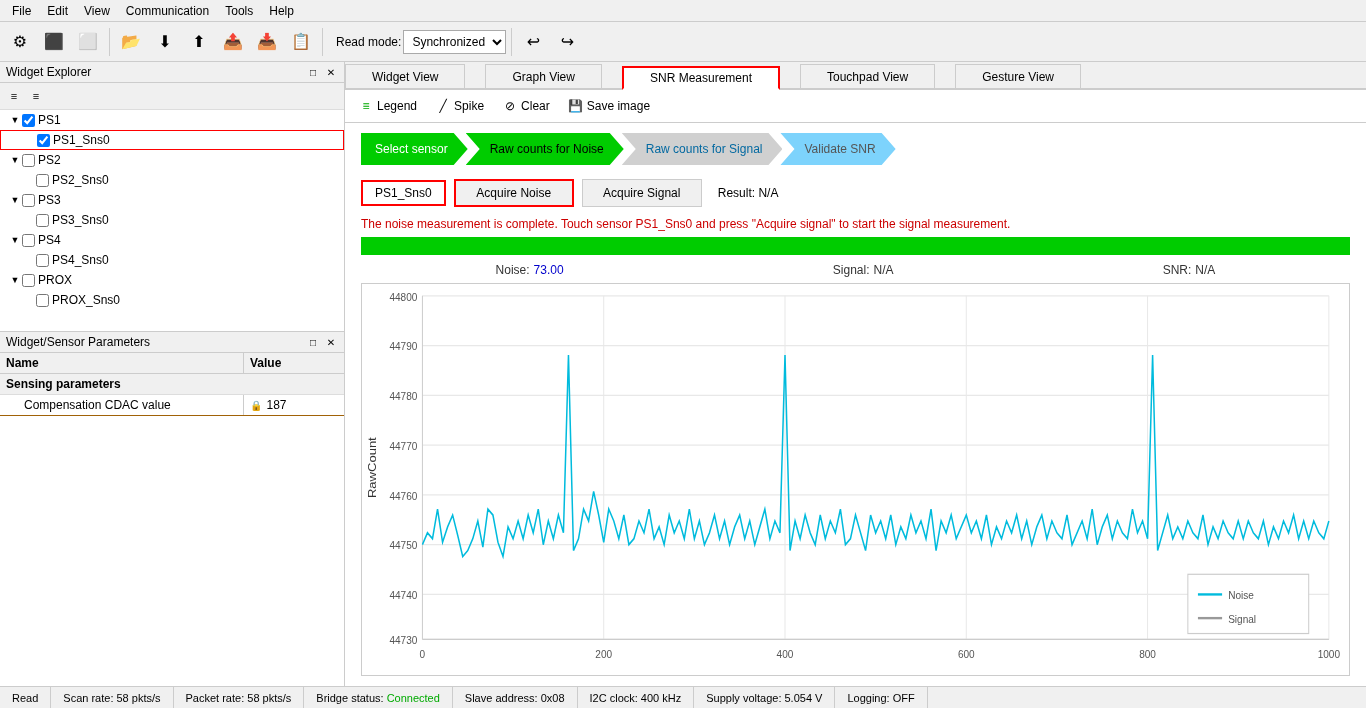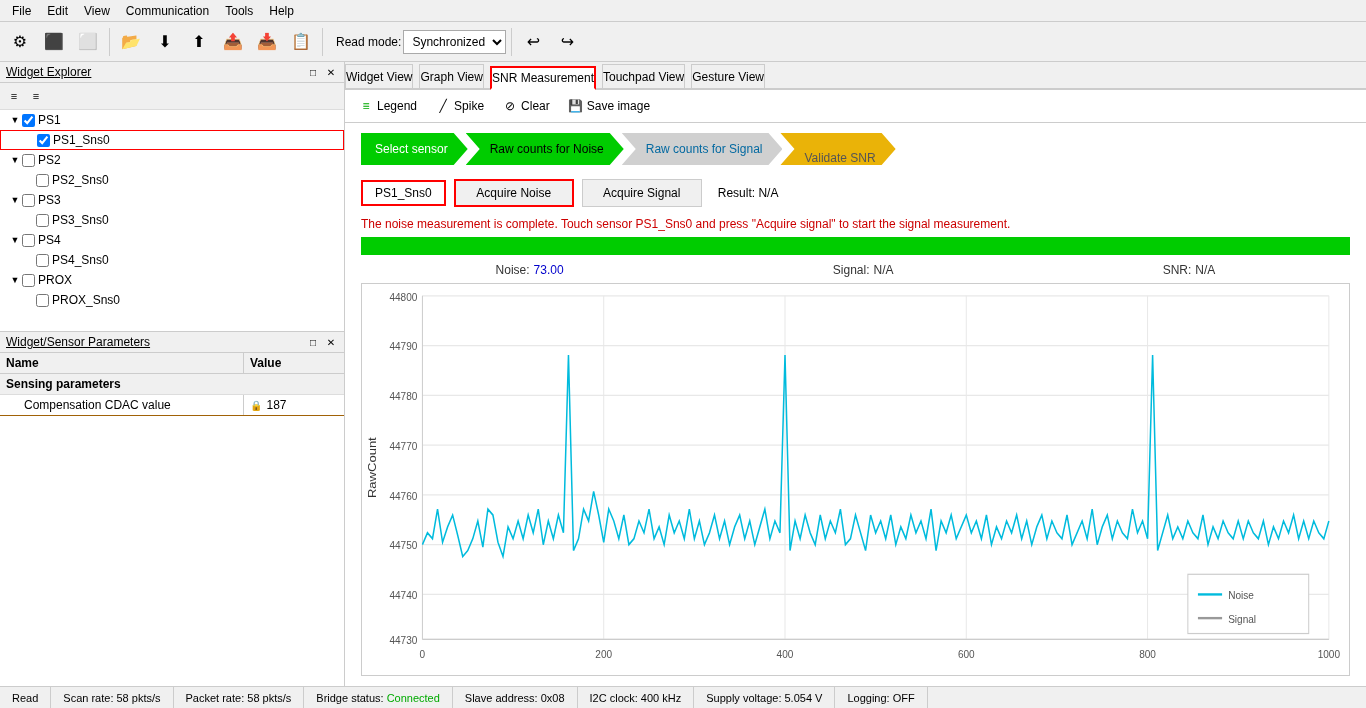"Widget Explorer" .panel-title { text-decoration: underline -> none }
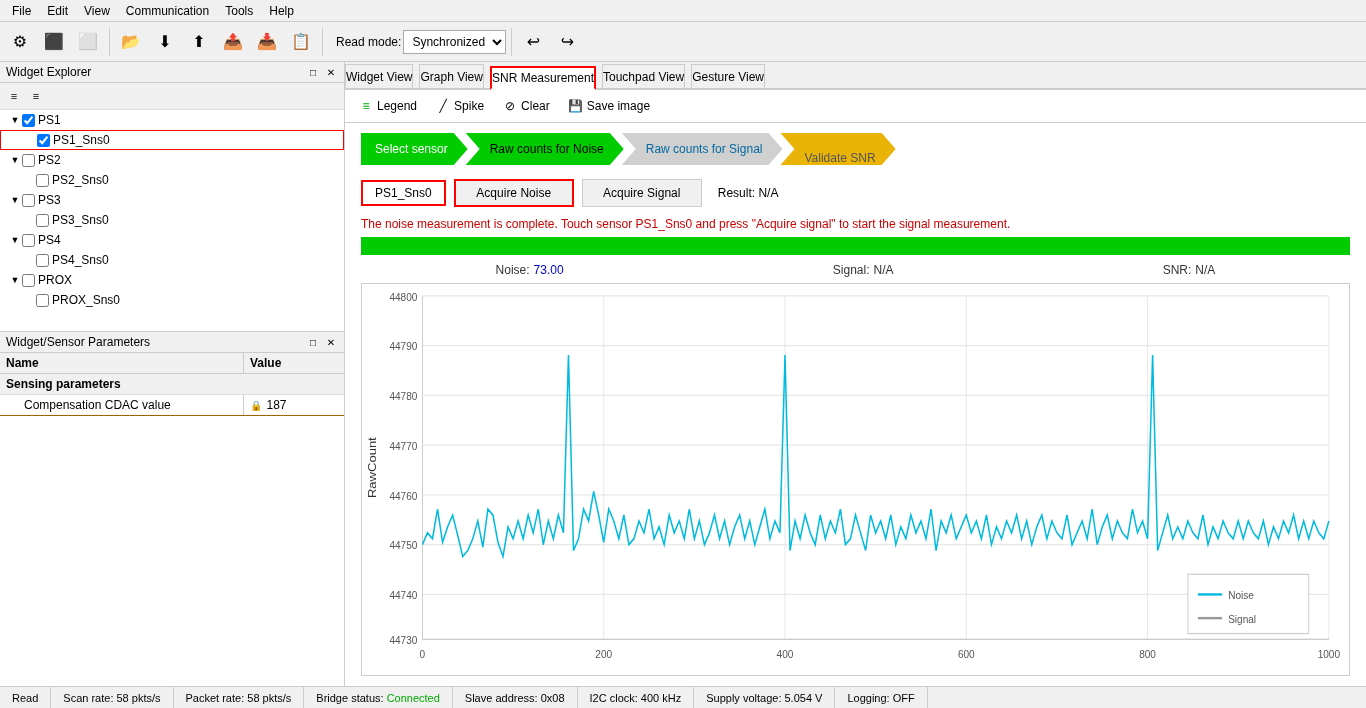"Widget View" .tab { margin-right: 6px -> 20px; padding: 4px 0 -> 4px 26px }
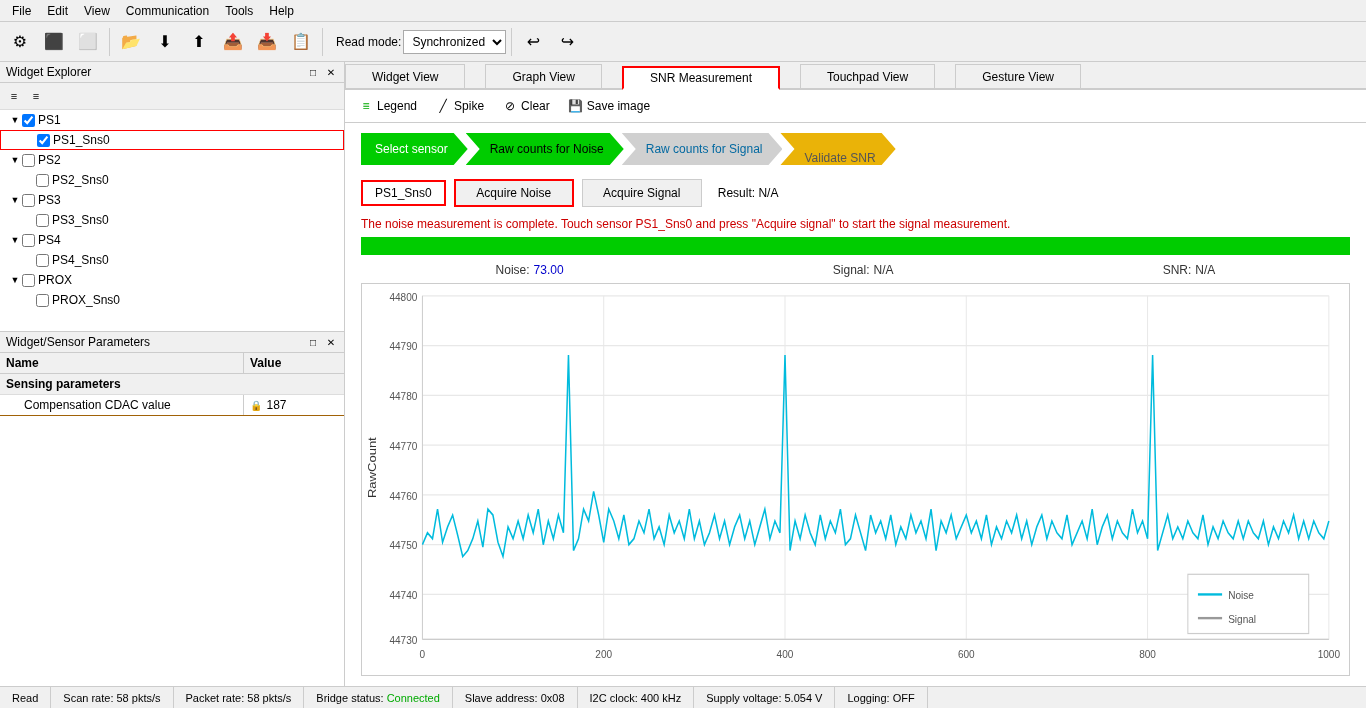"Validate SNR" div.step { align-items: flex-end -> none; background: #eab308 -> #7dd3fc }
